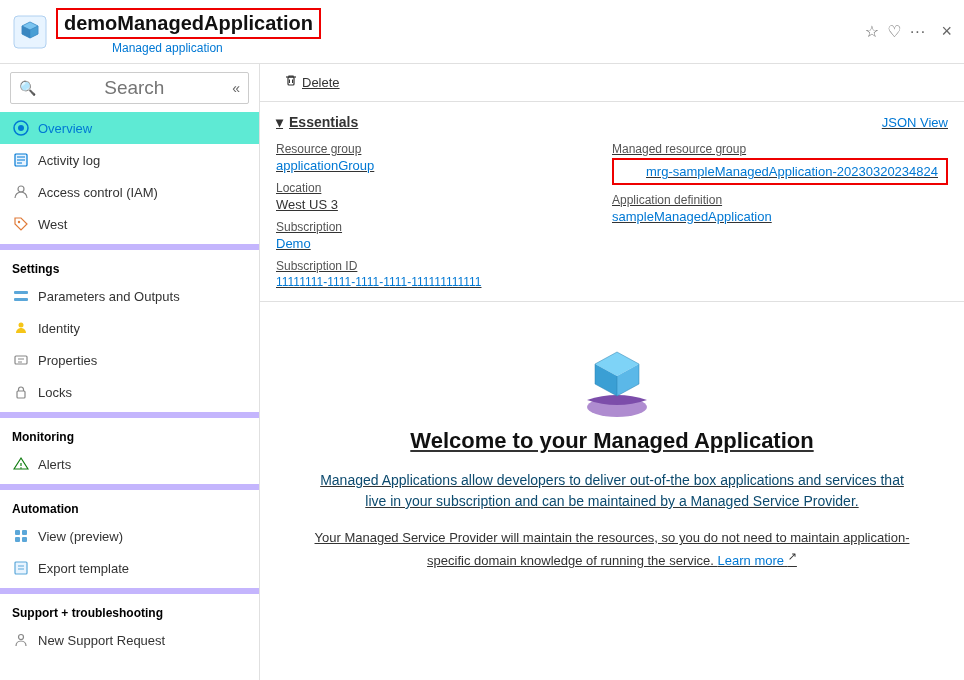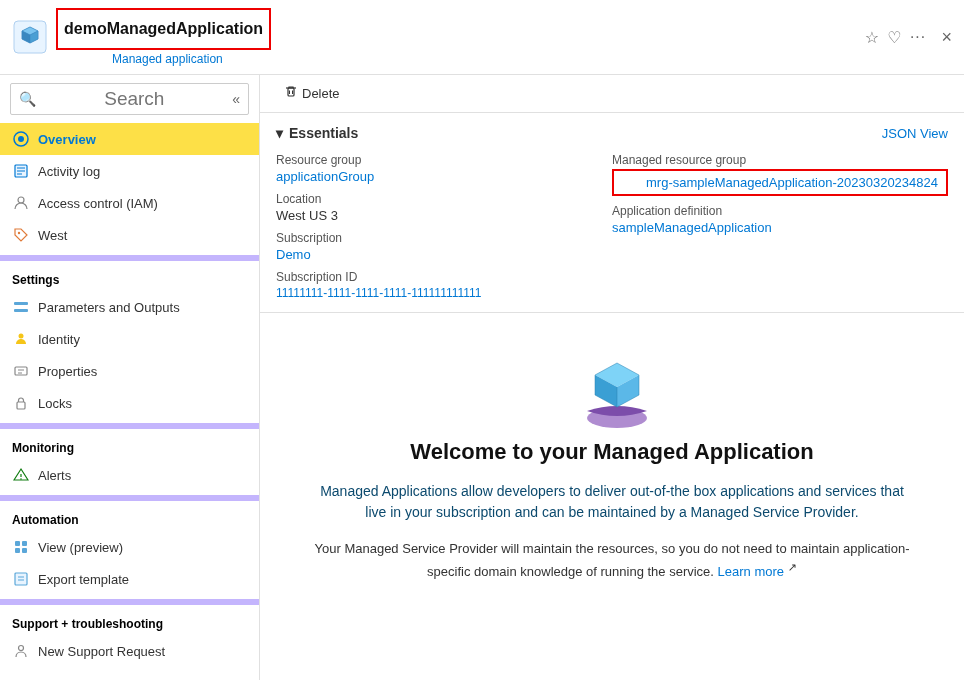"demoManagedApplication" .app-title { font-size: 16px -> 20px; padding: 10px 6px -> 2px 6px }
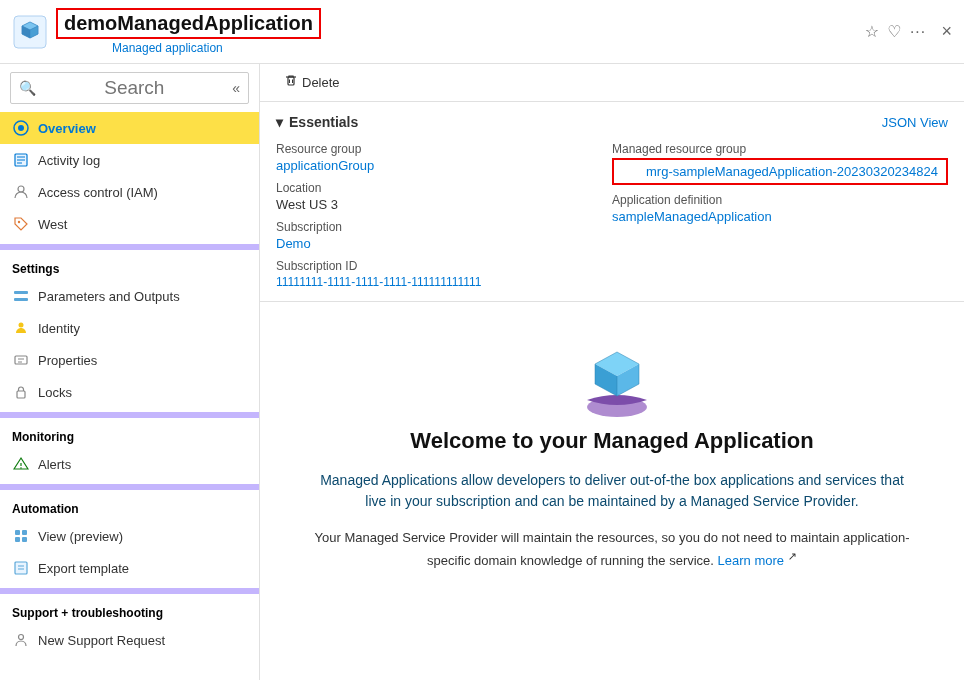"Delete" .content { text-decoration: none -> underline }
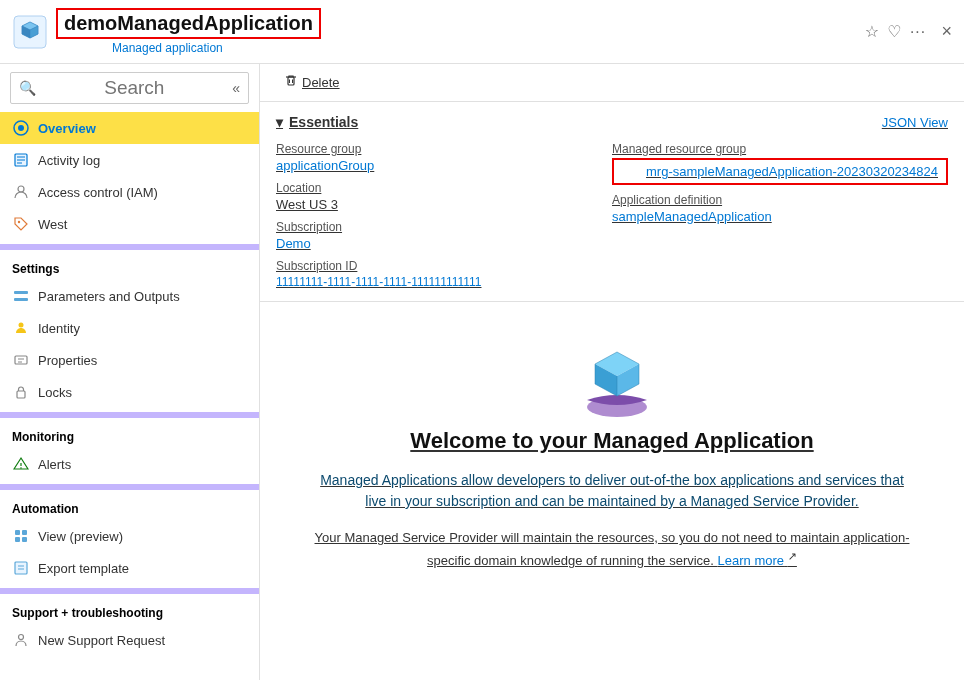"Overview" .nav-item.active { background: #fde047 -> #5eead4; font-weight: bold -> none }
